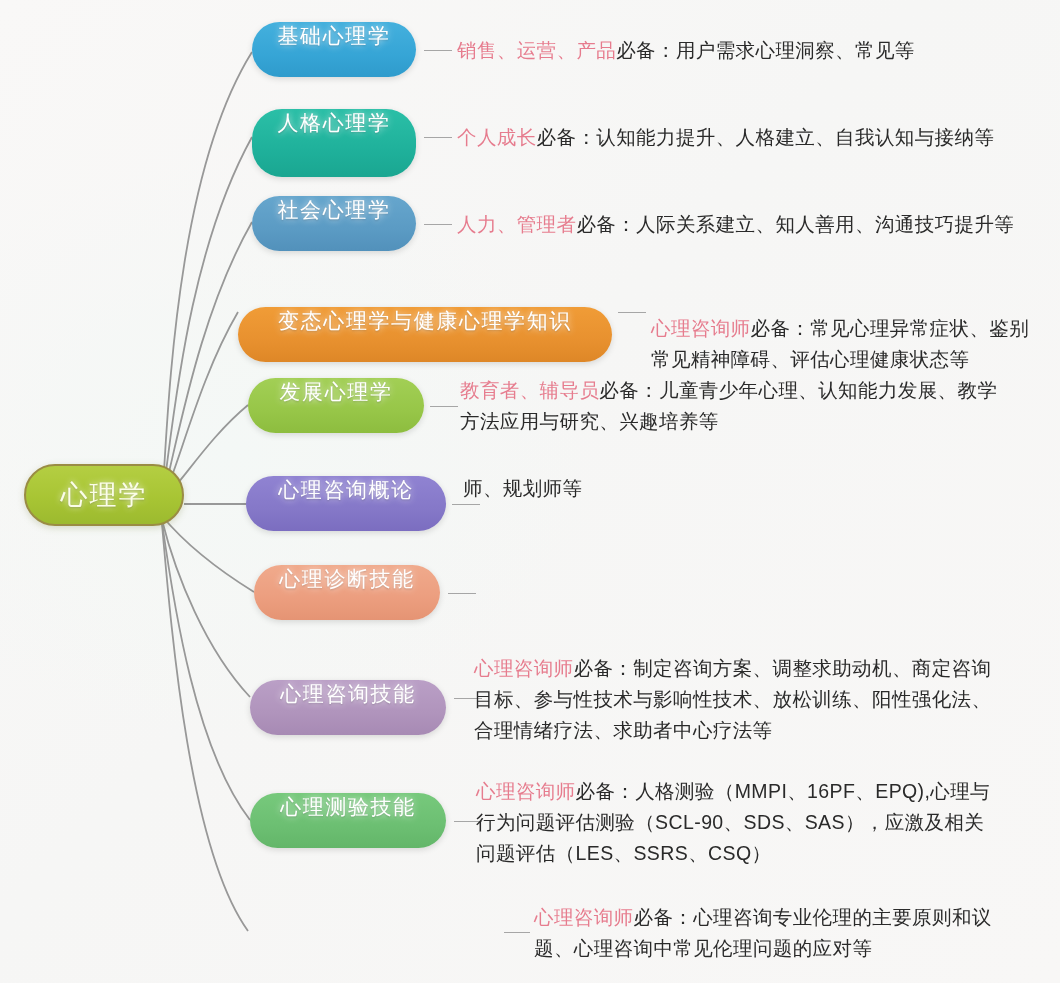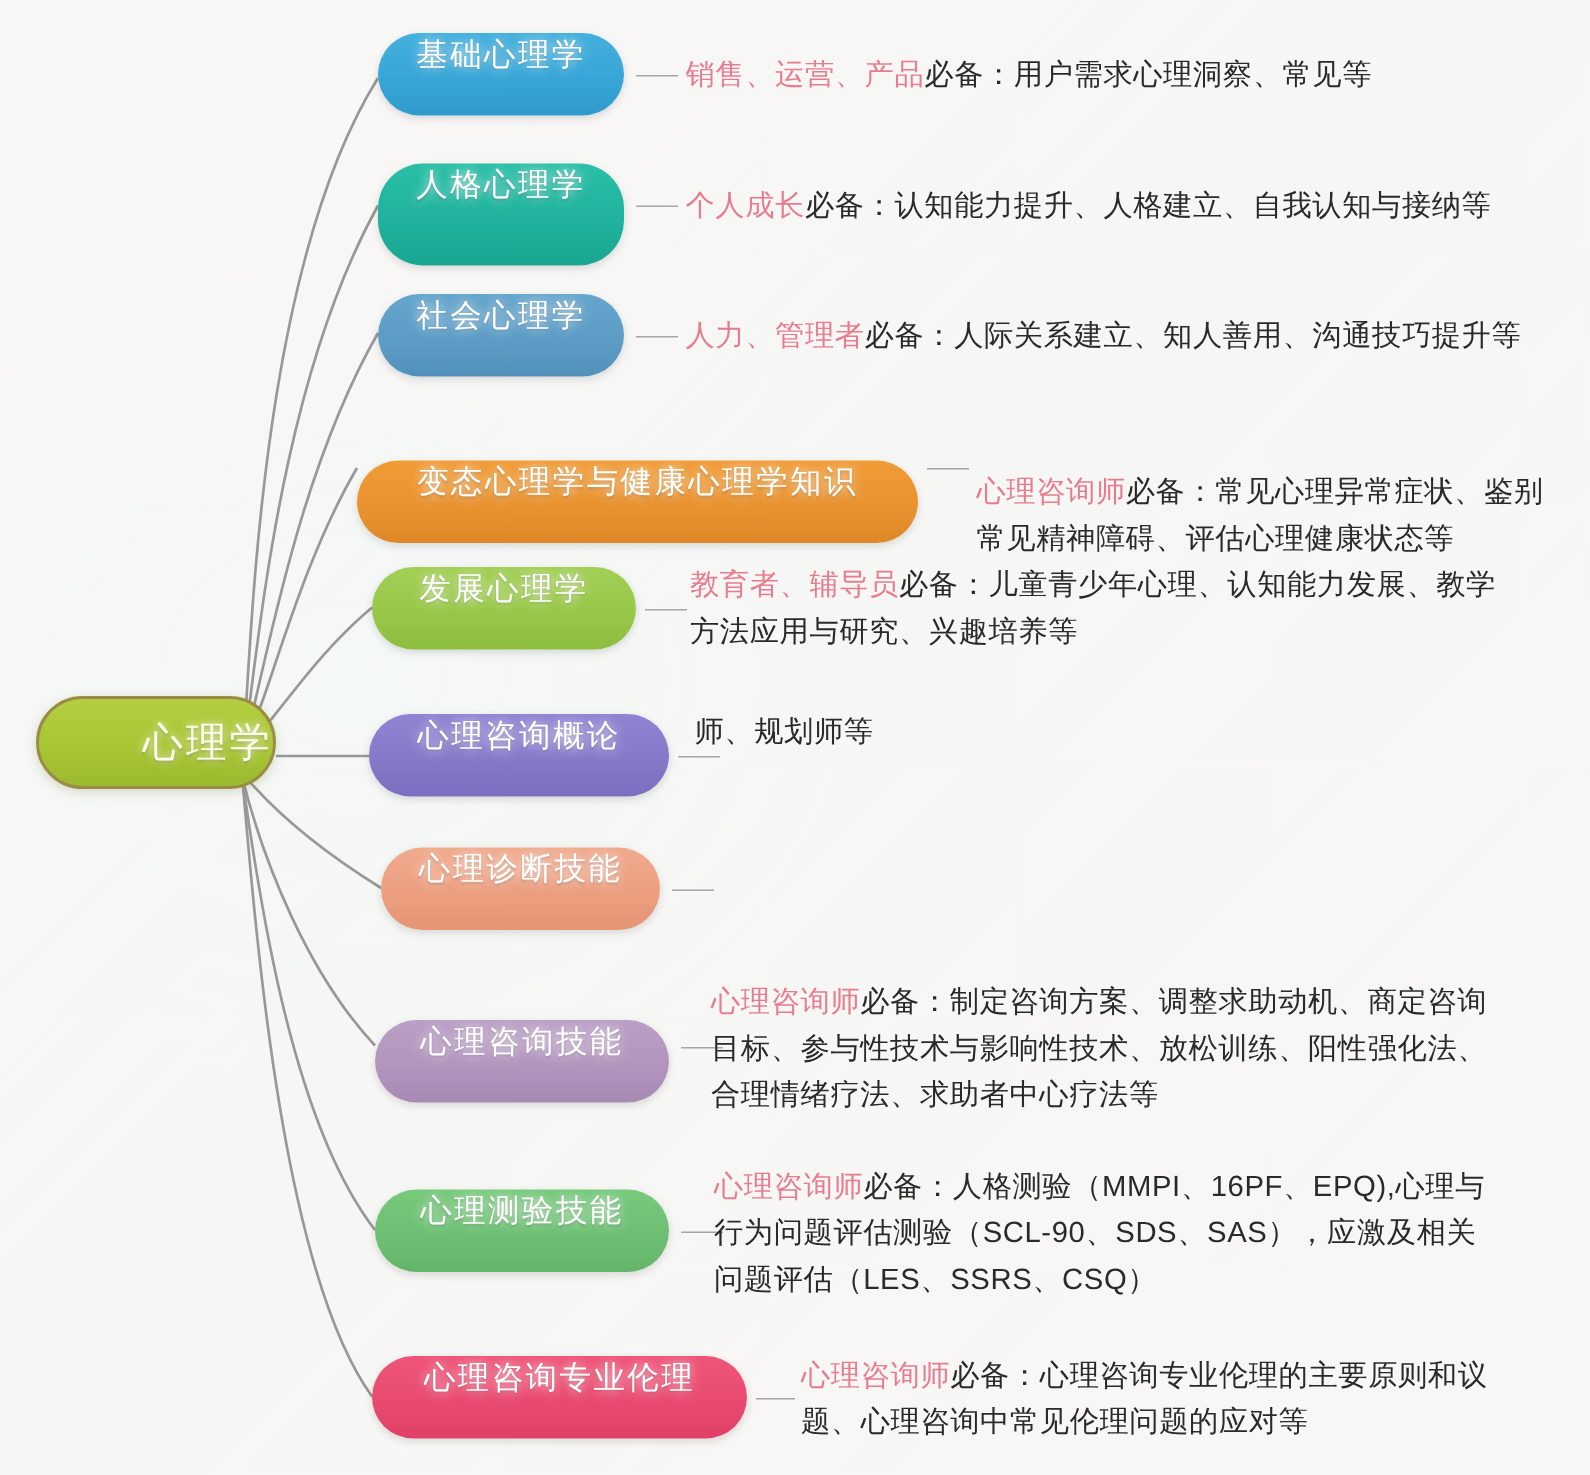"心理学" .root-node { justify-content: flex-end -> center }
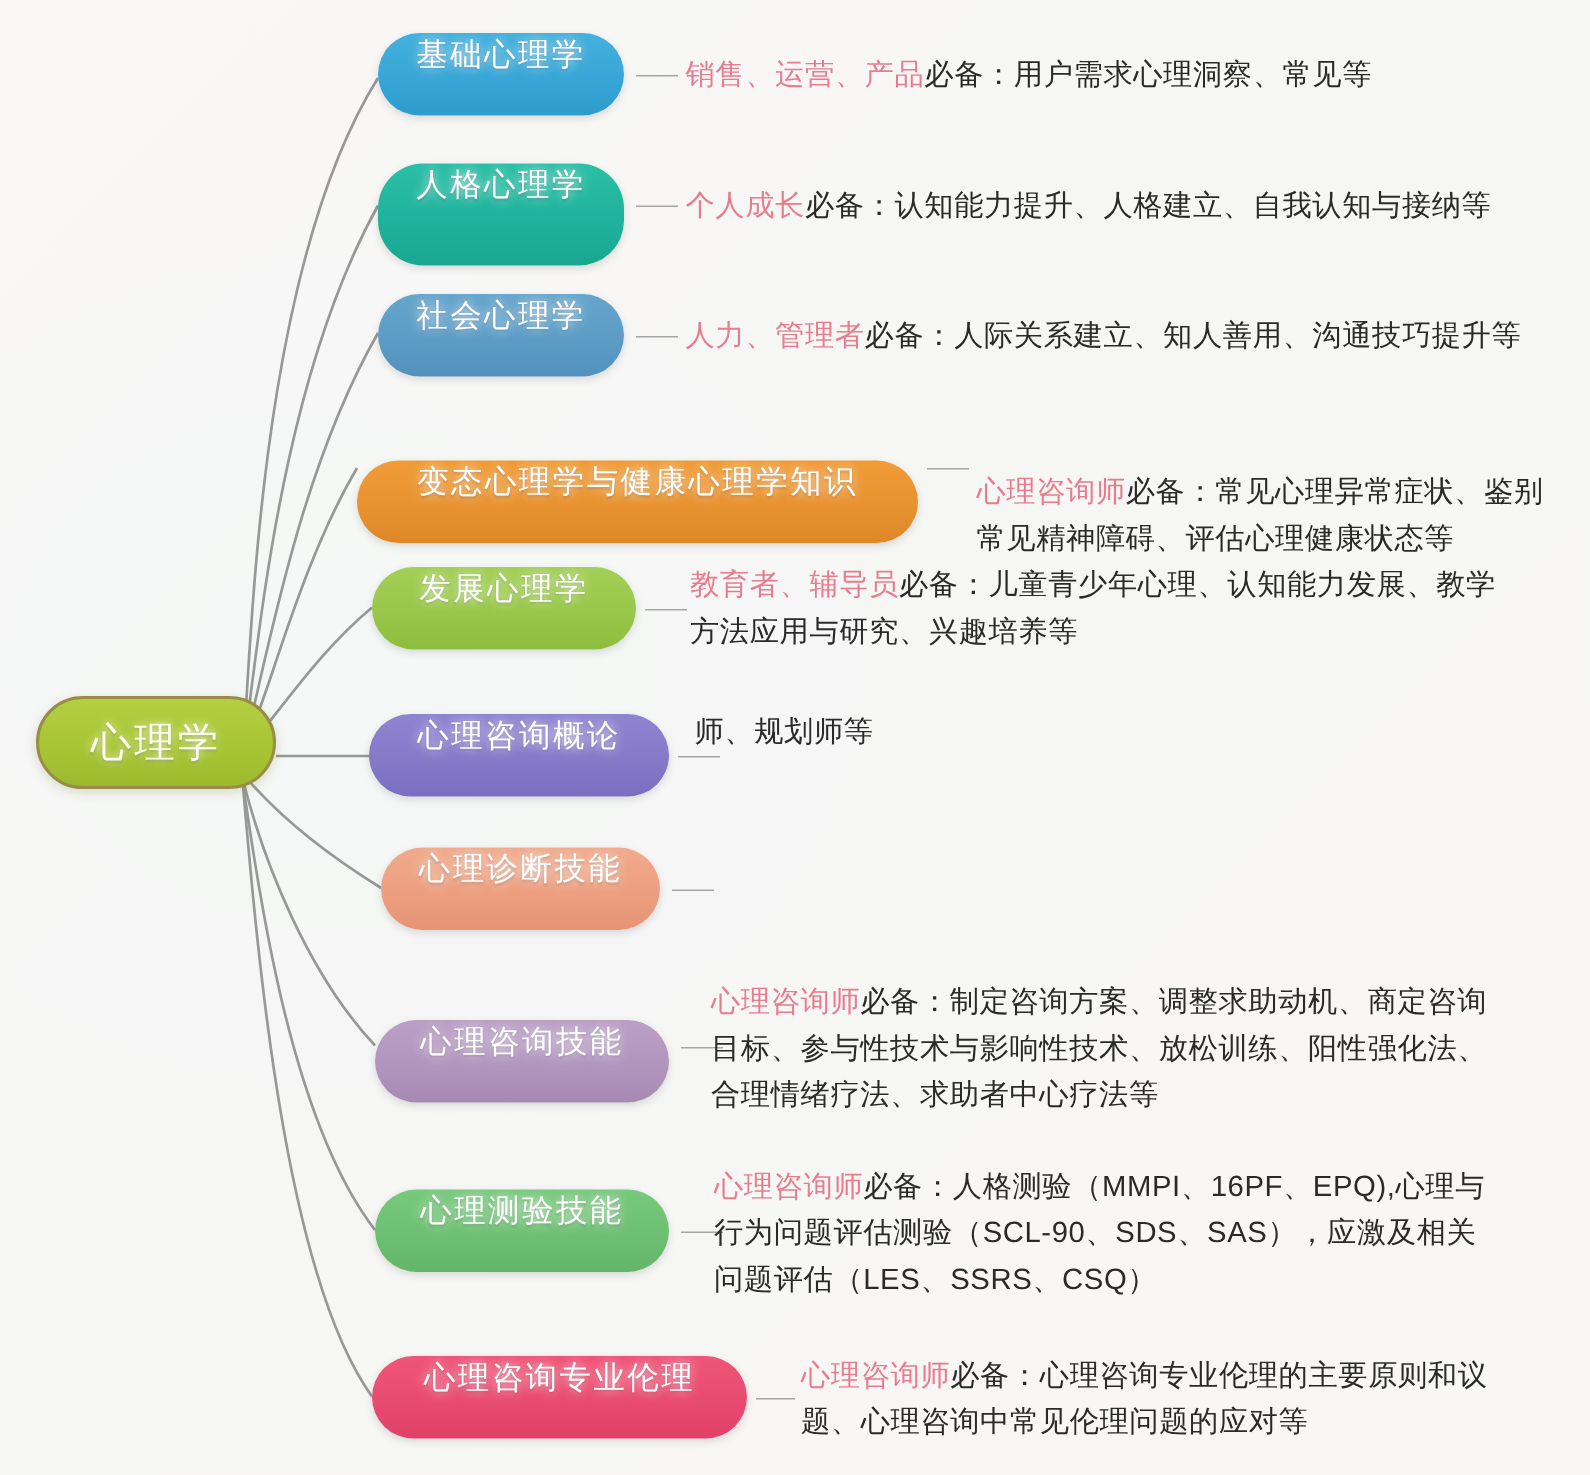"心理咨询专业伦理" div.node-pill { html: <div> <span>心理咨询专业伦理</span> </div> -> none }
